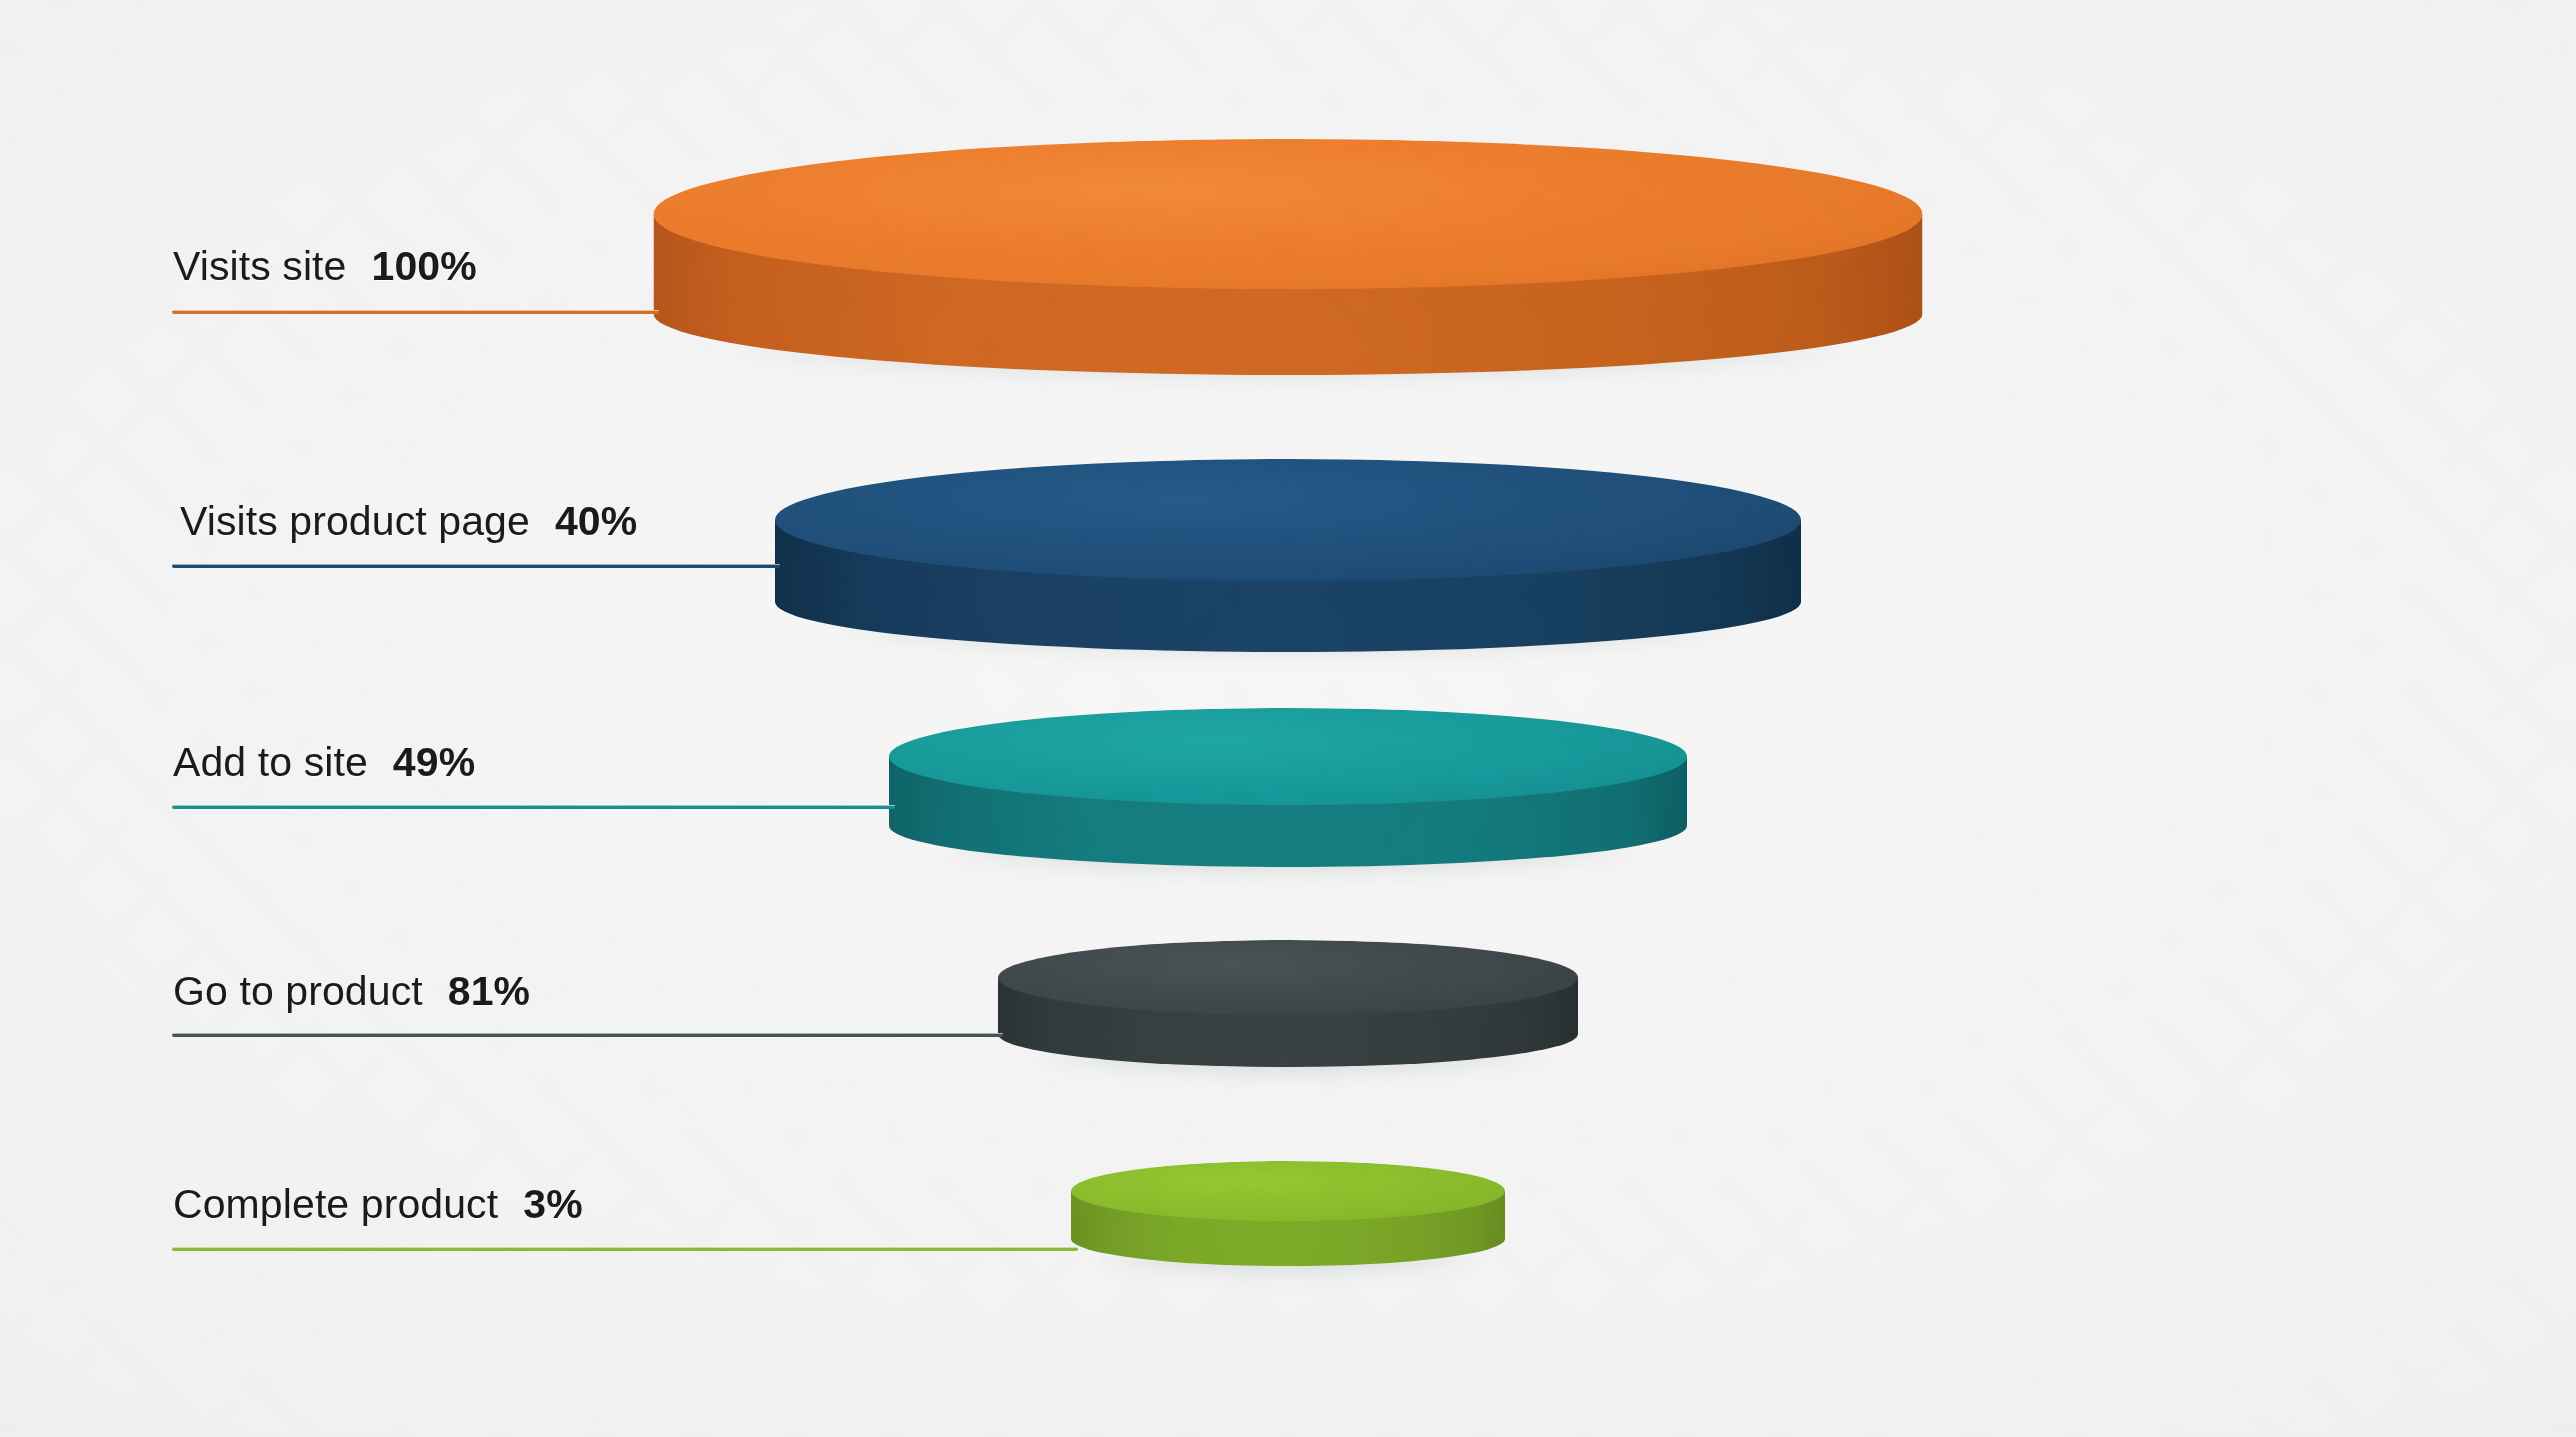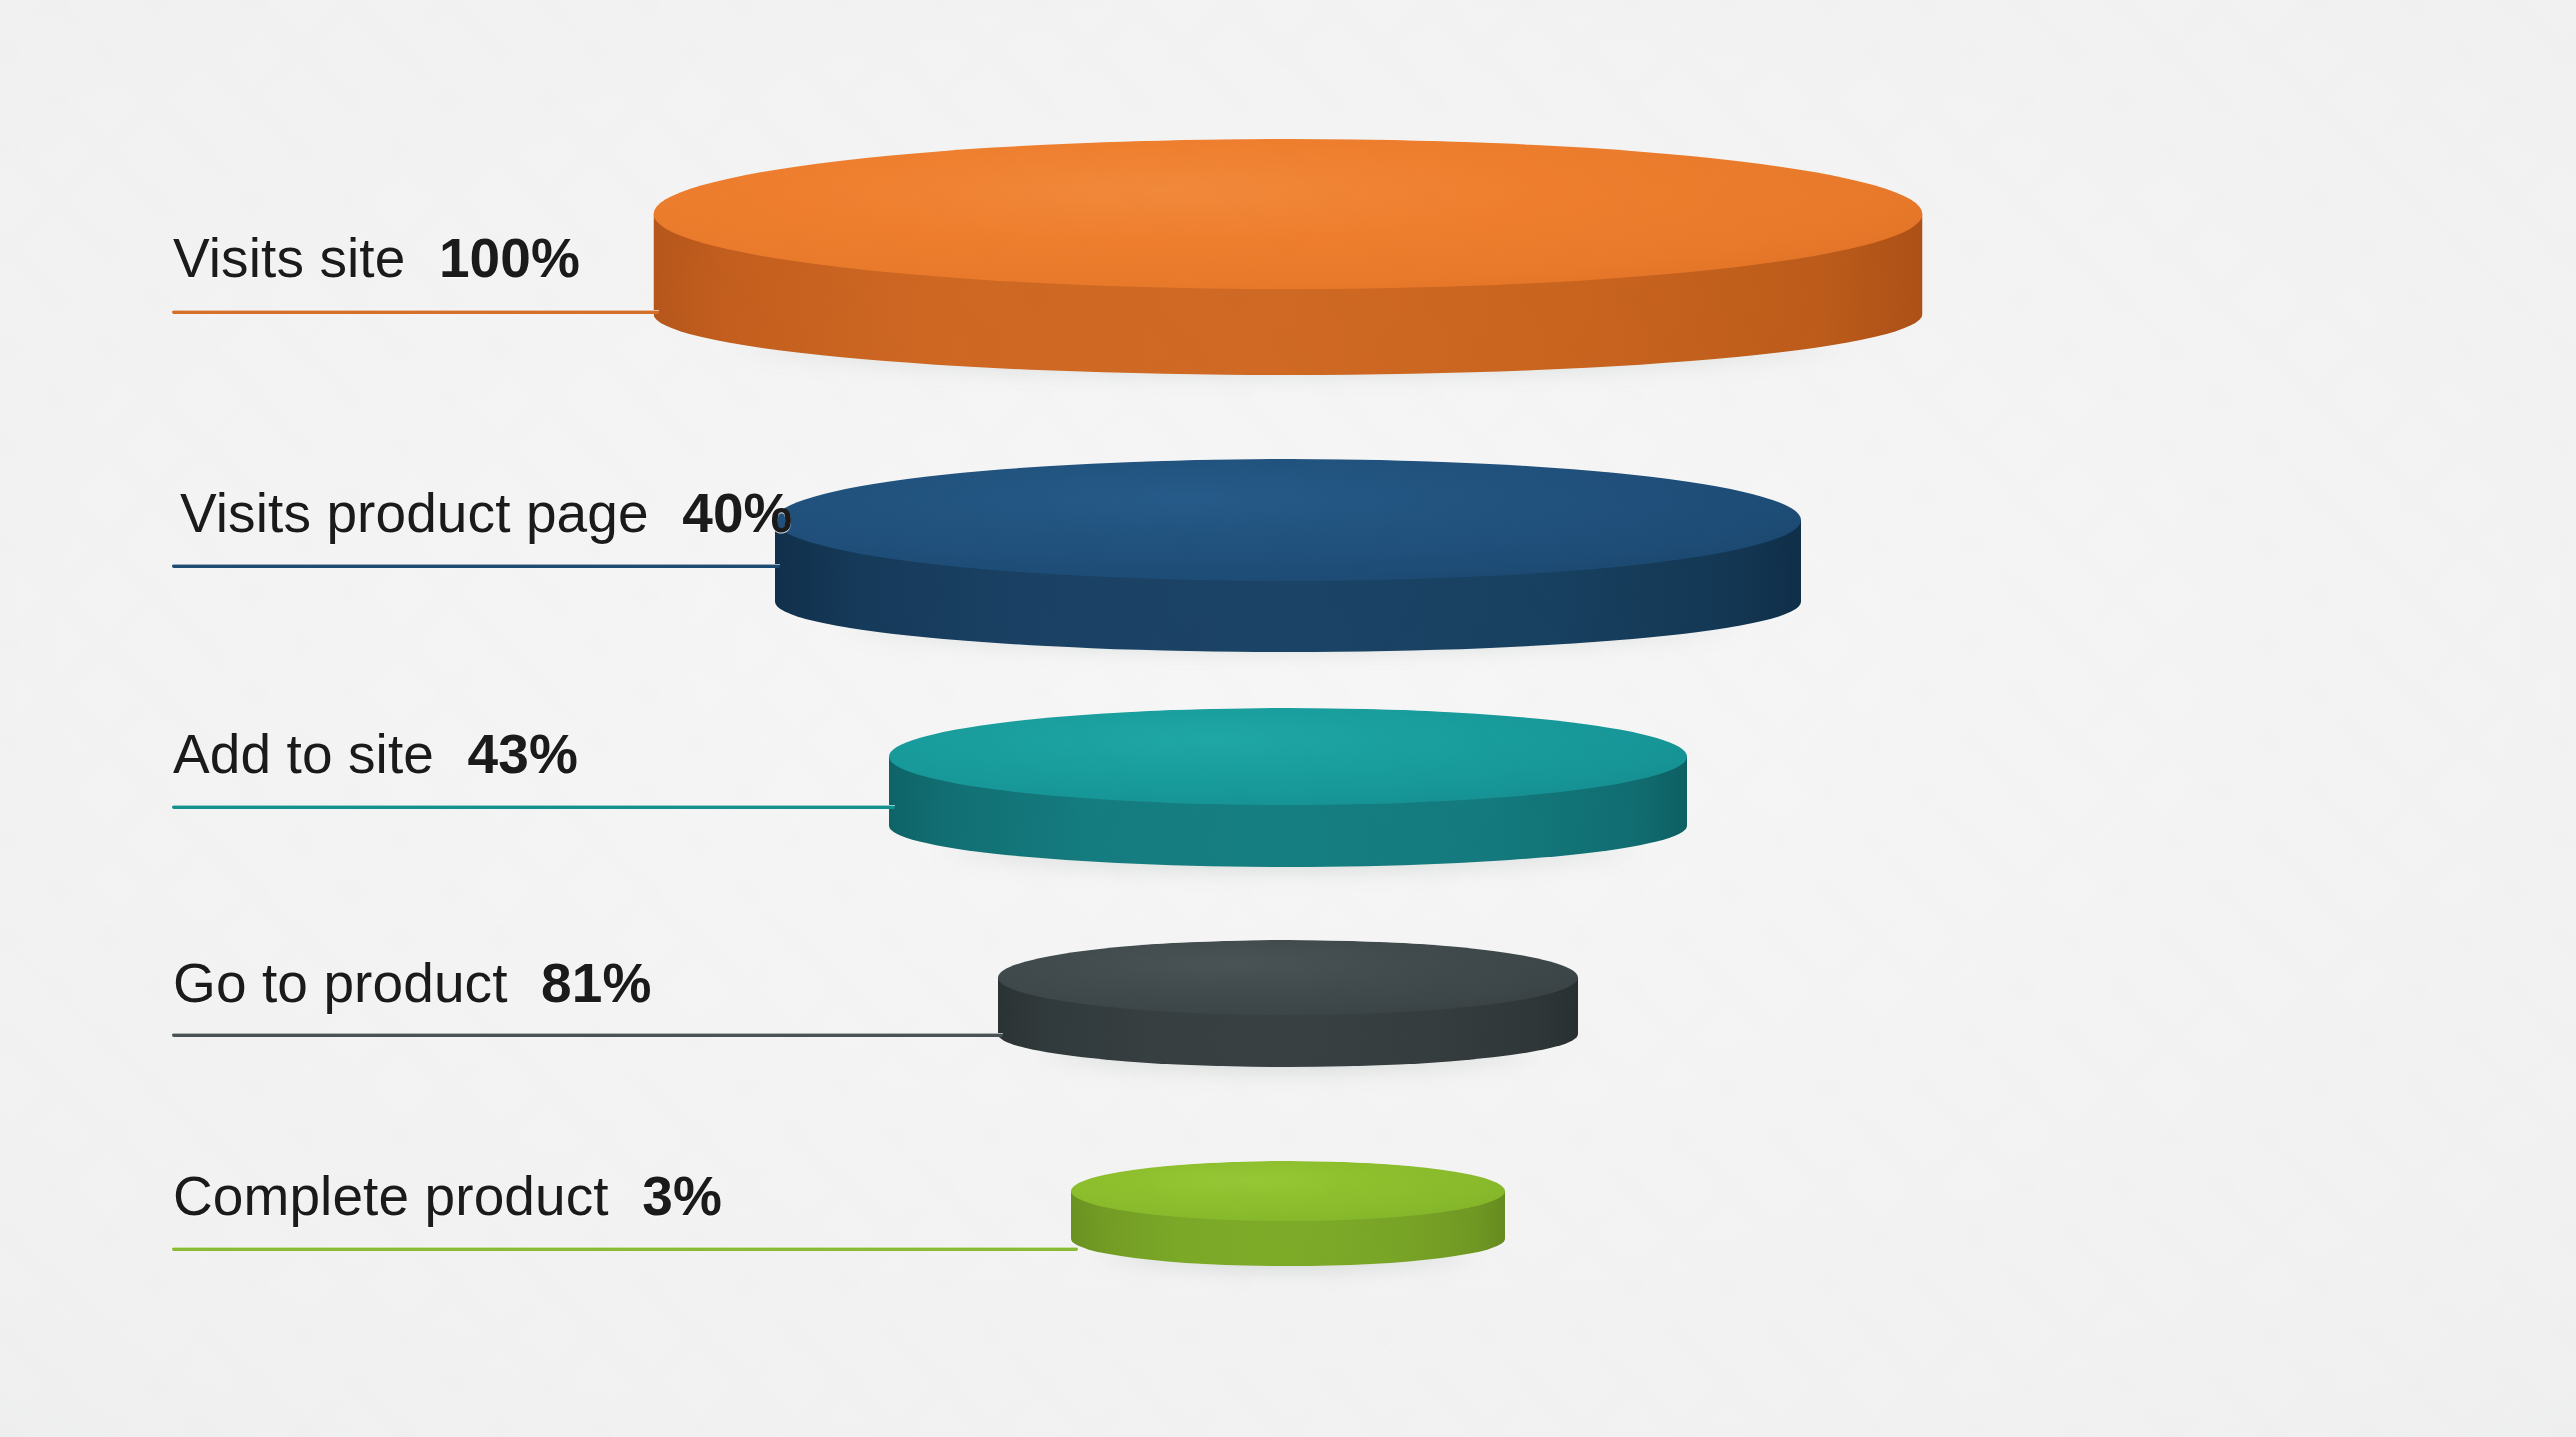"Visits site 100%" .label { font-size: 55px -> 41px }
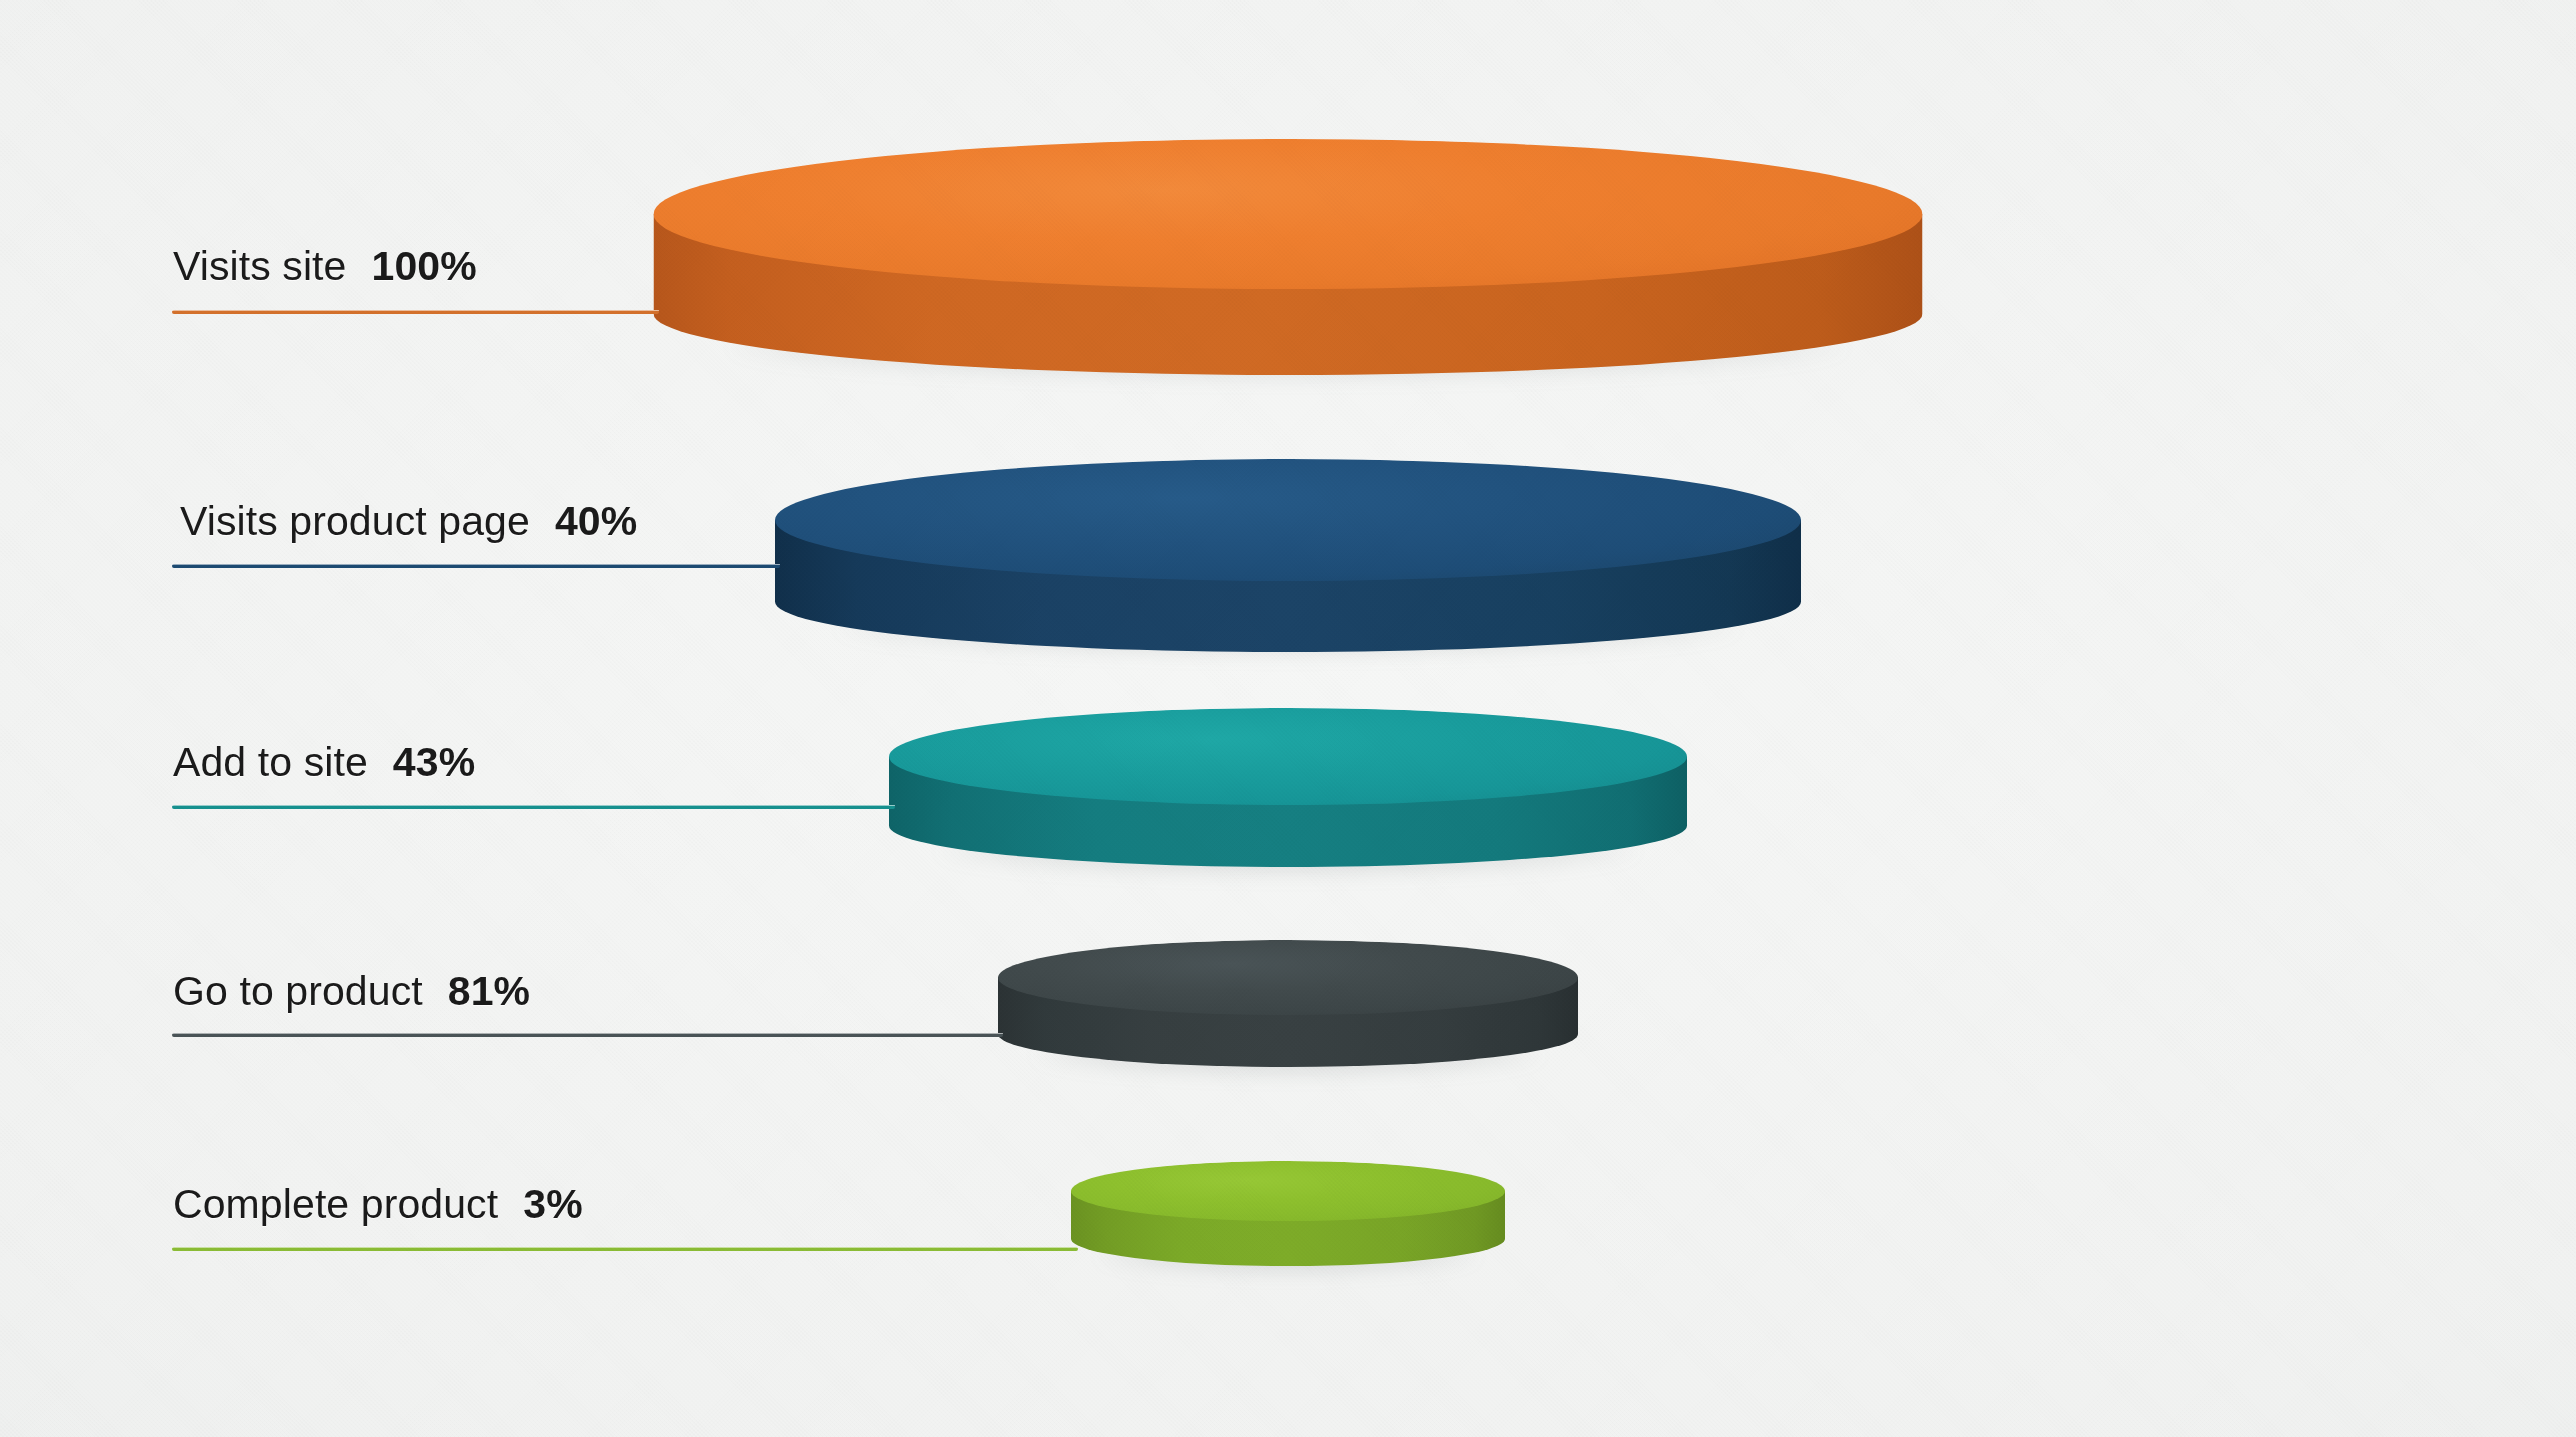"43%" span.pct { text: 43% -> 49% }
